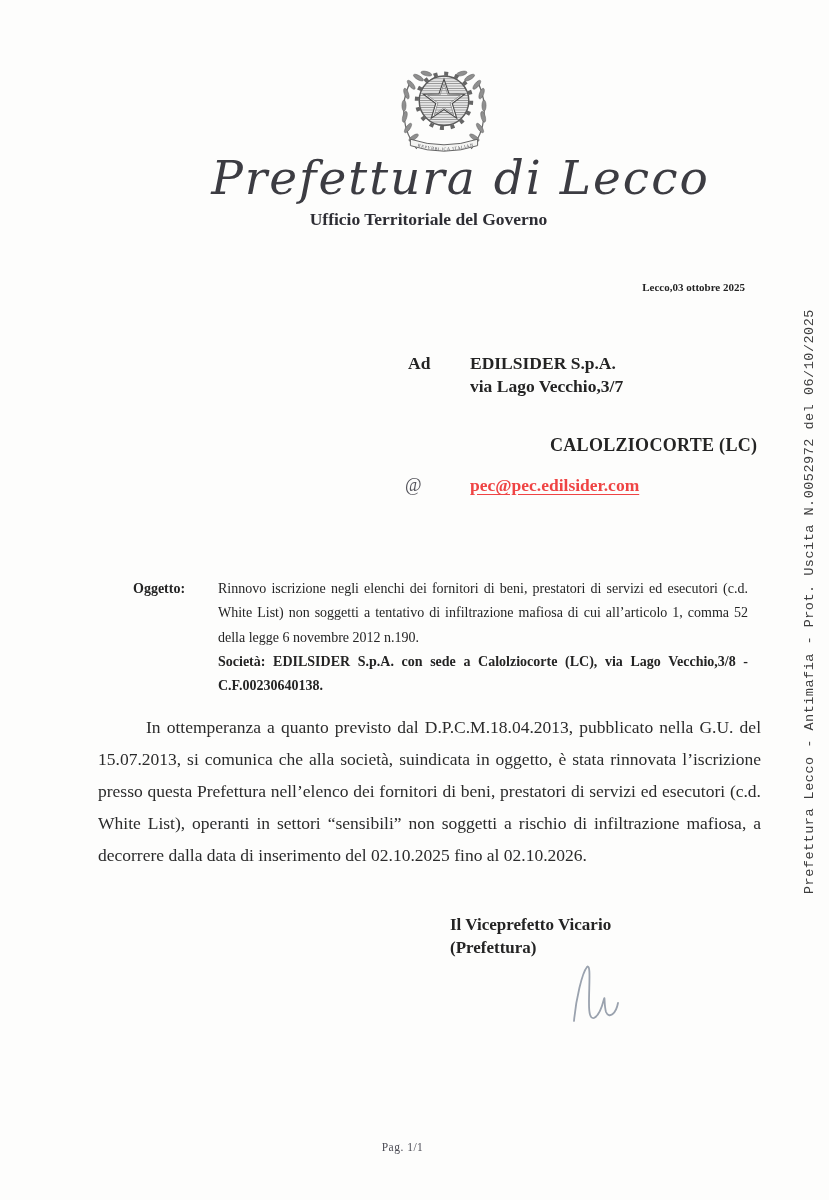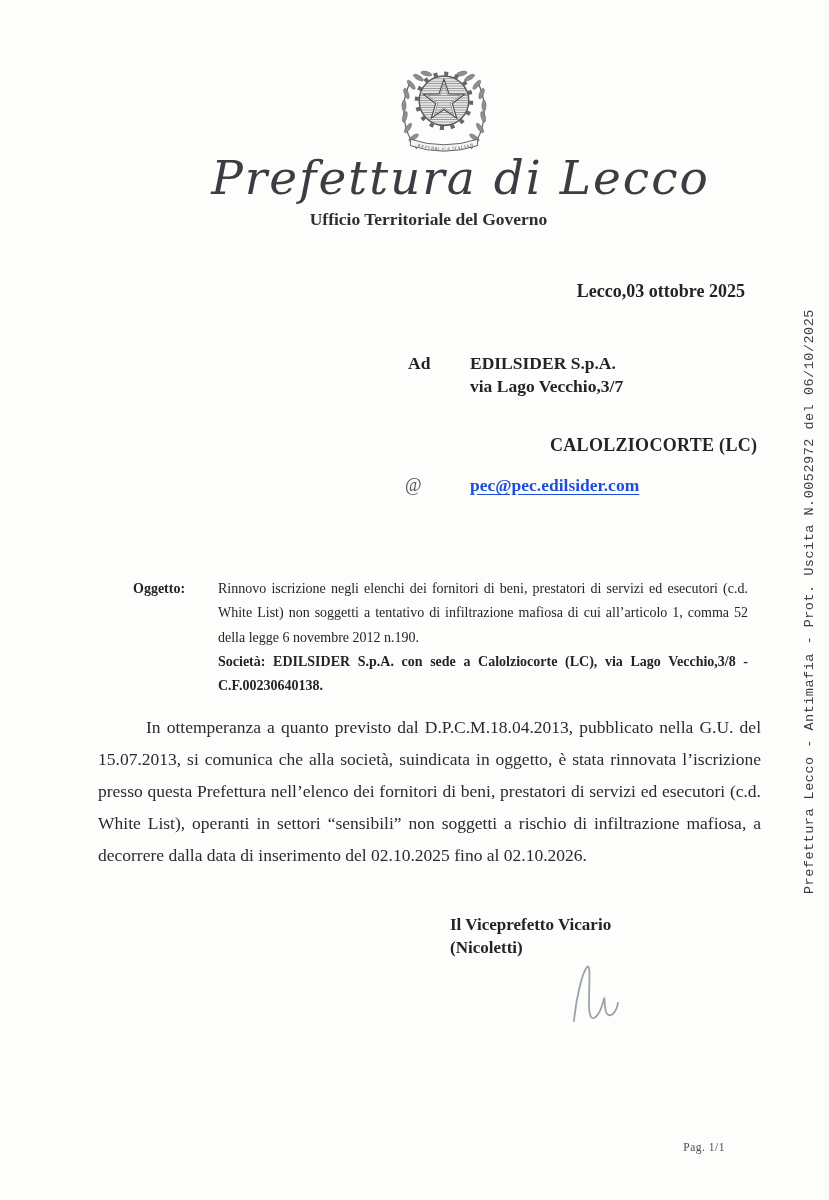"Lecco,03 ottobre 2025" .date-line { font-size: 18px -> 11px }
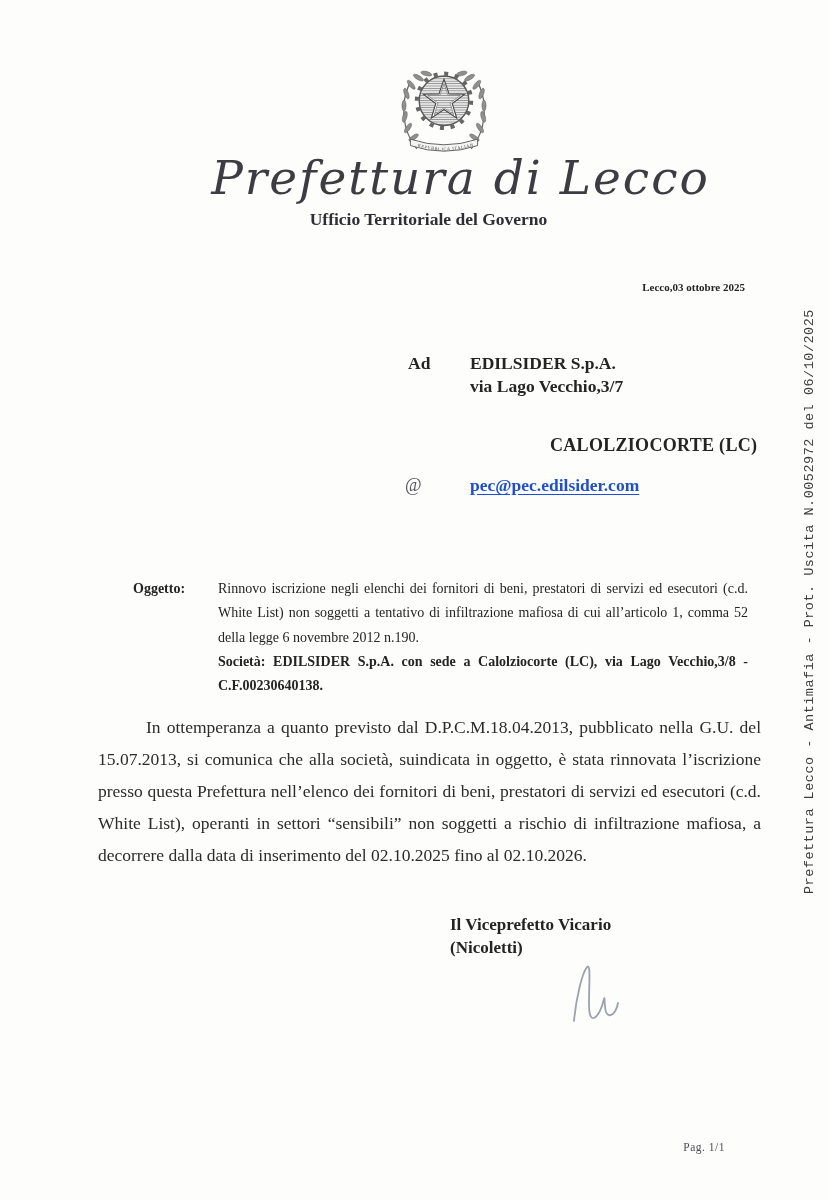"pec@pec.edilsider.com" a.email-link { color: #1d4ed8 -> #ef4444 }
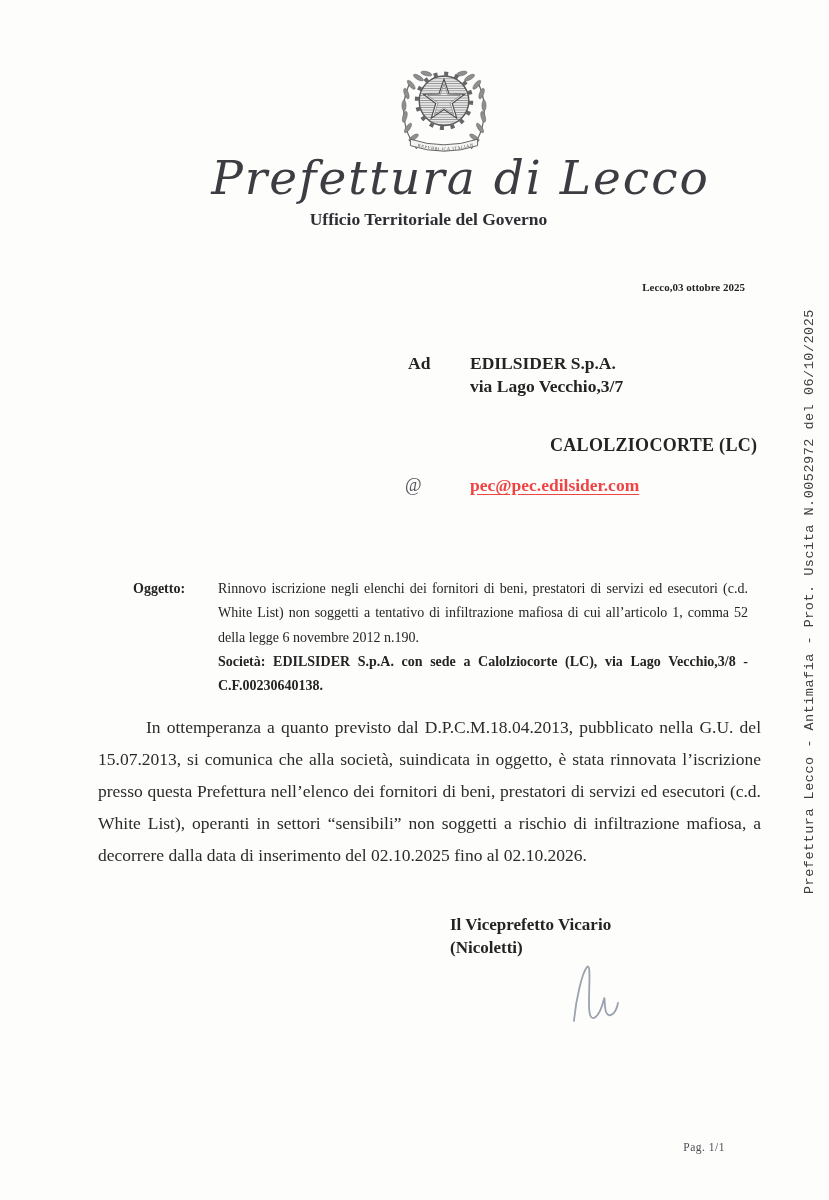"(Nicoletti)" div { text: Nicoletti -> Prefettura }
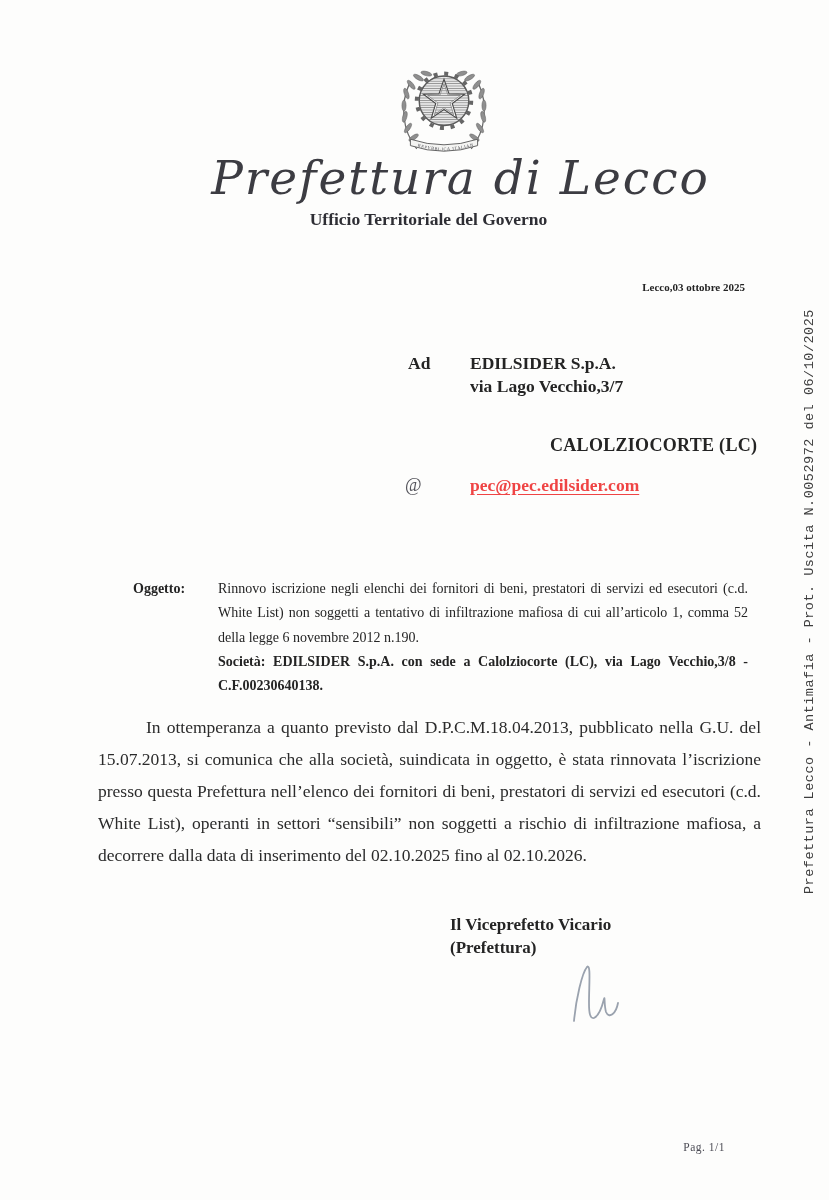"Pag. 1/1" .page-footer { text-align: right -> center }
